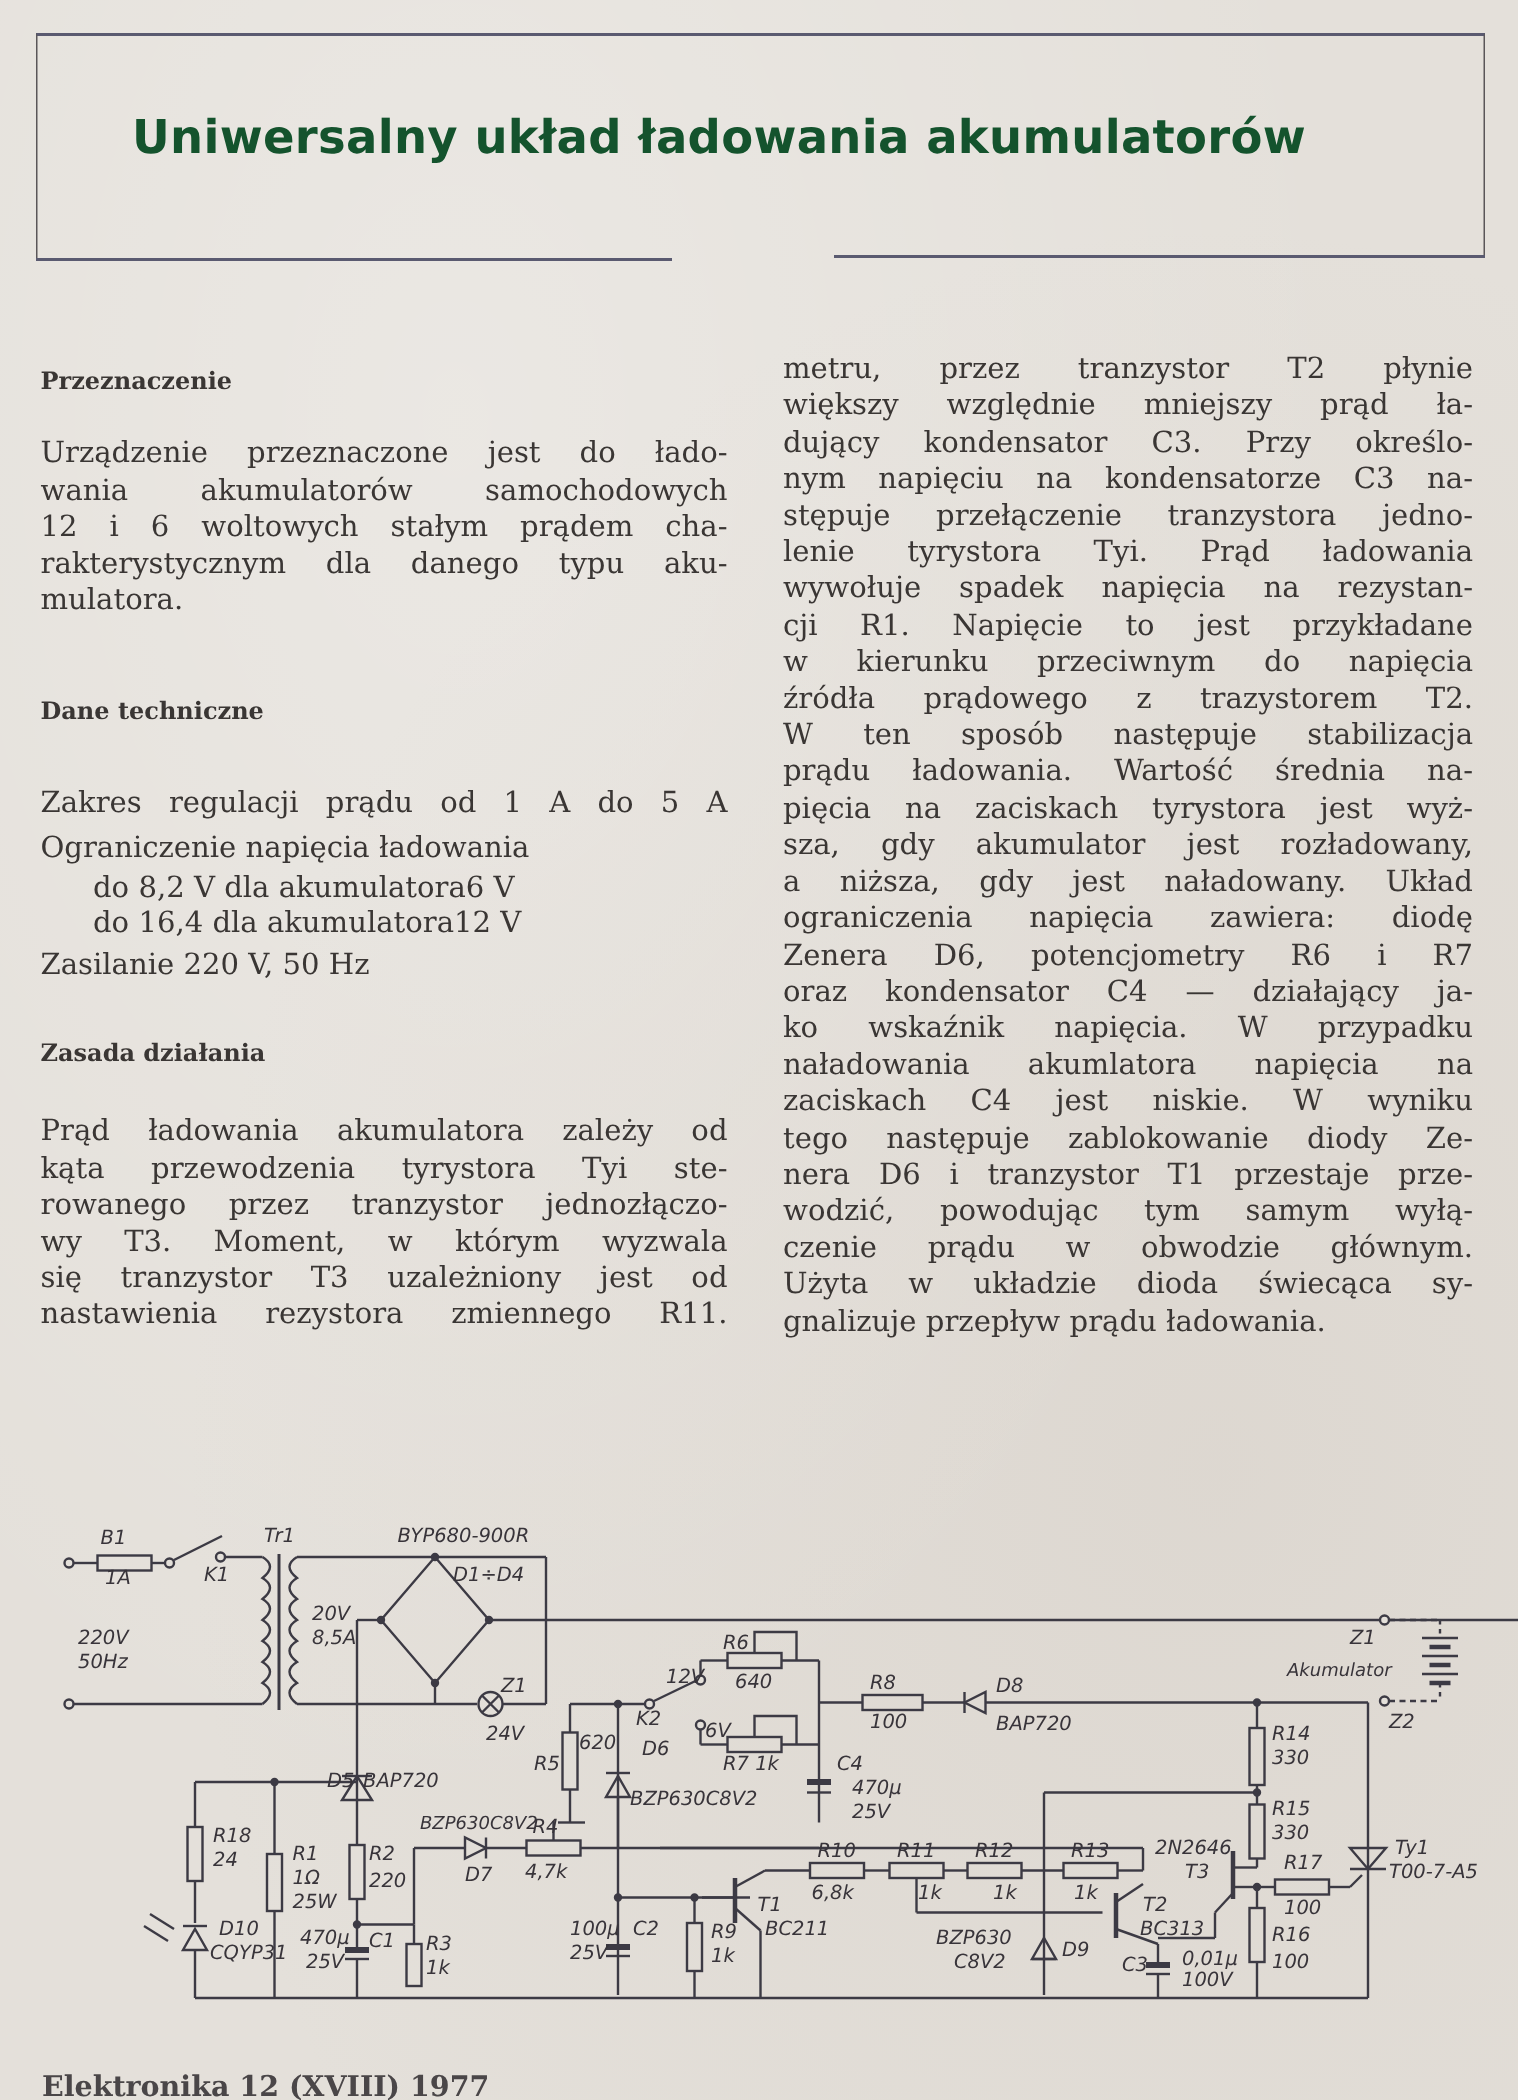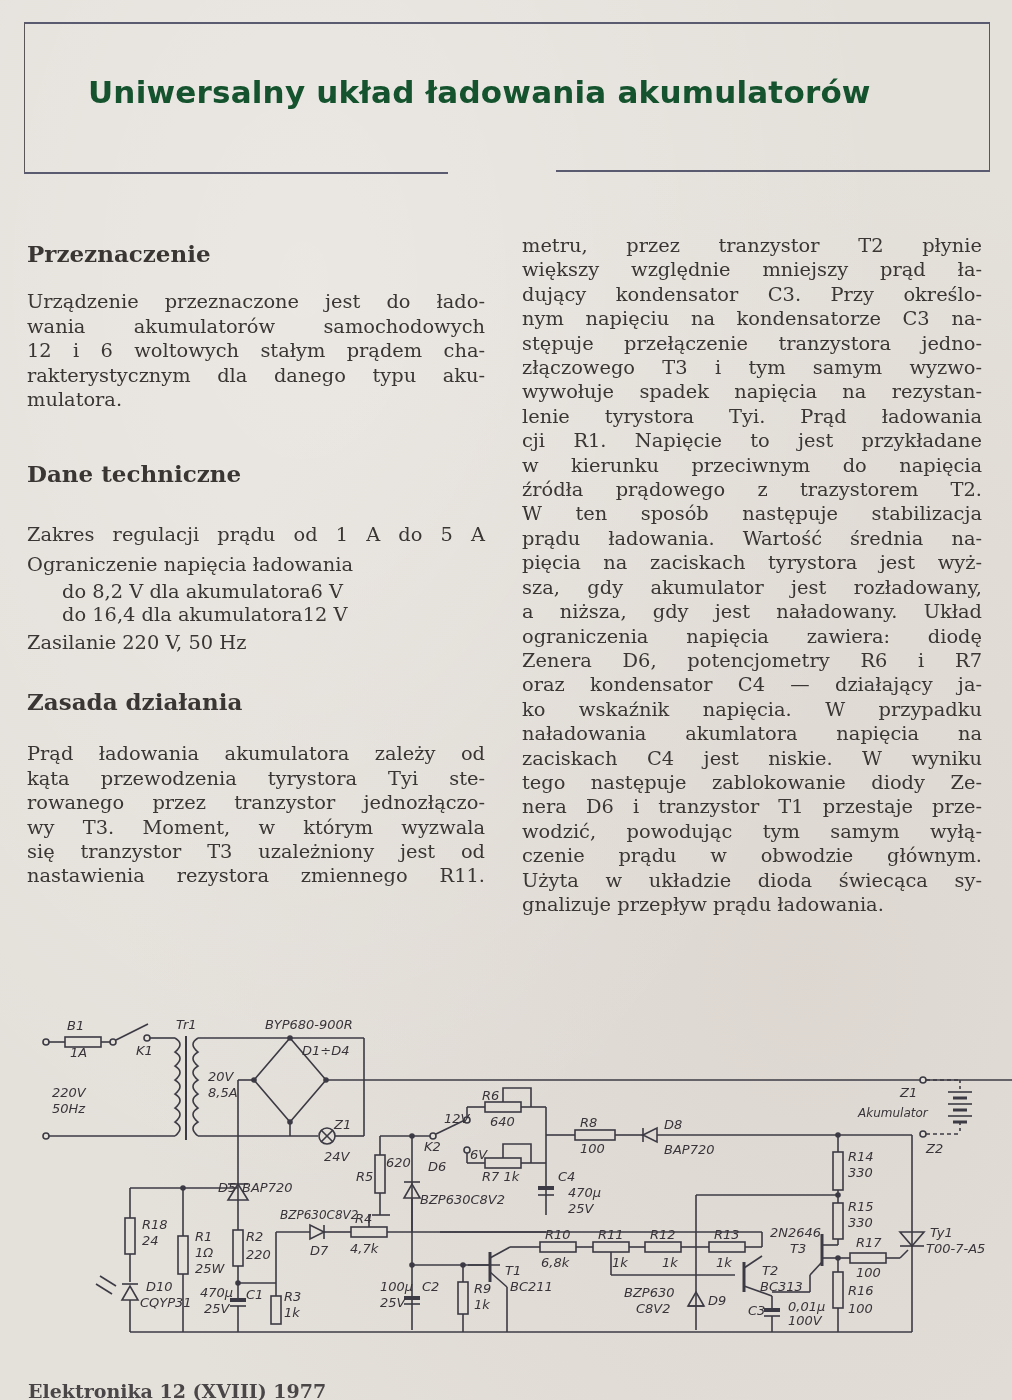"Przeznaczenie" .h { font-size: 23px -> 16px }
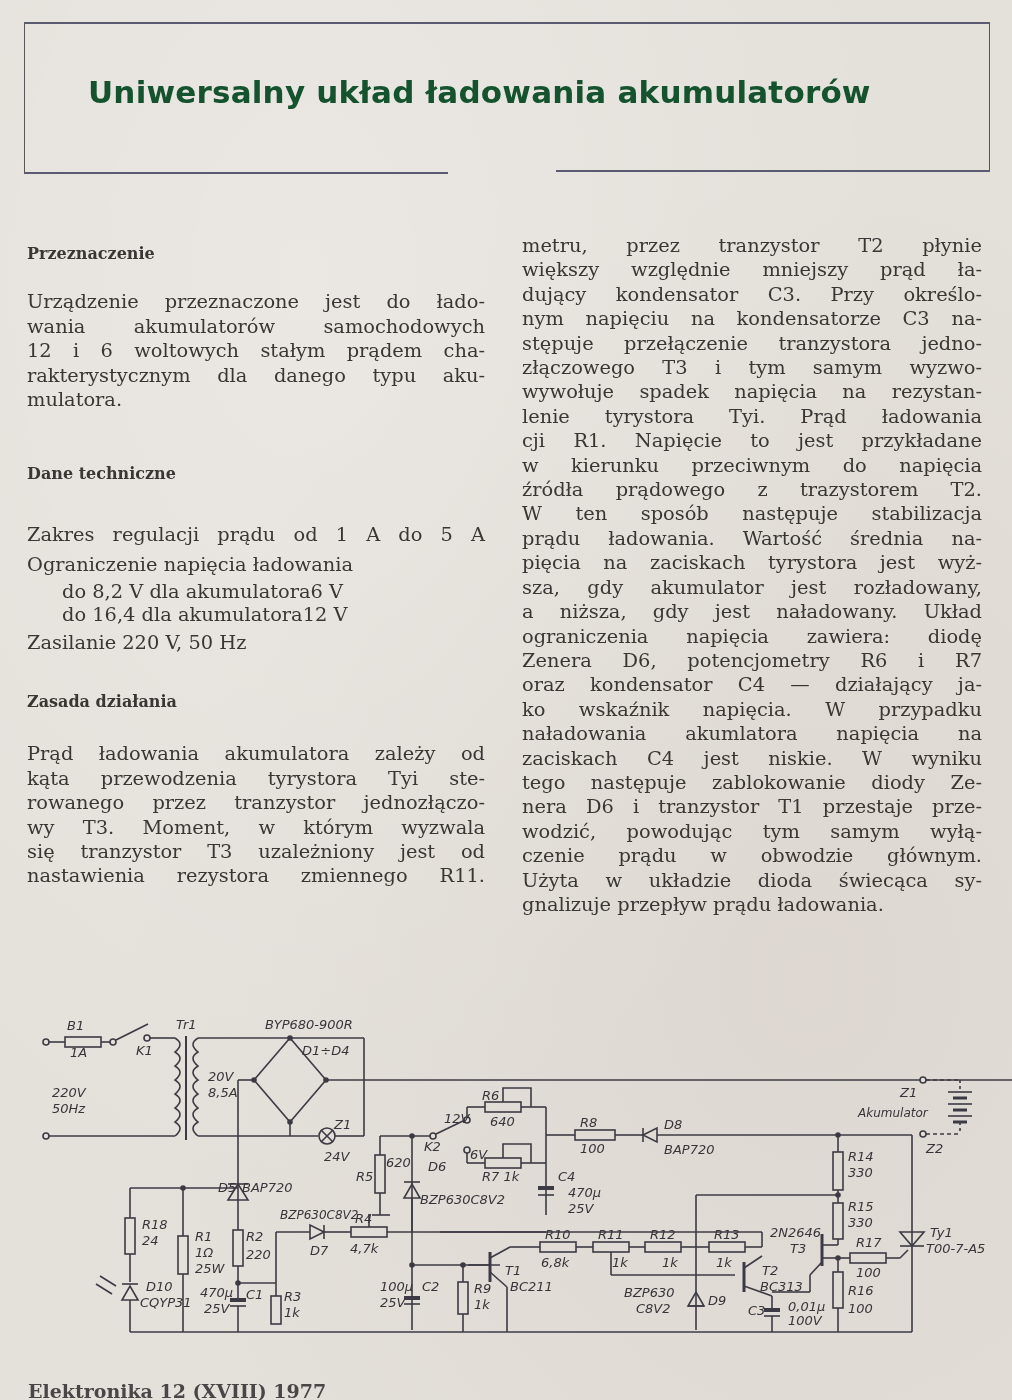"złączowego T3 i tym samym" span.line { html: <span>złączowego T3 i tym samym wyzwo-</span> -> none }
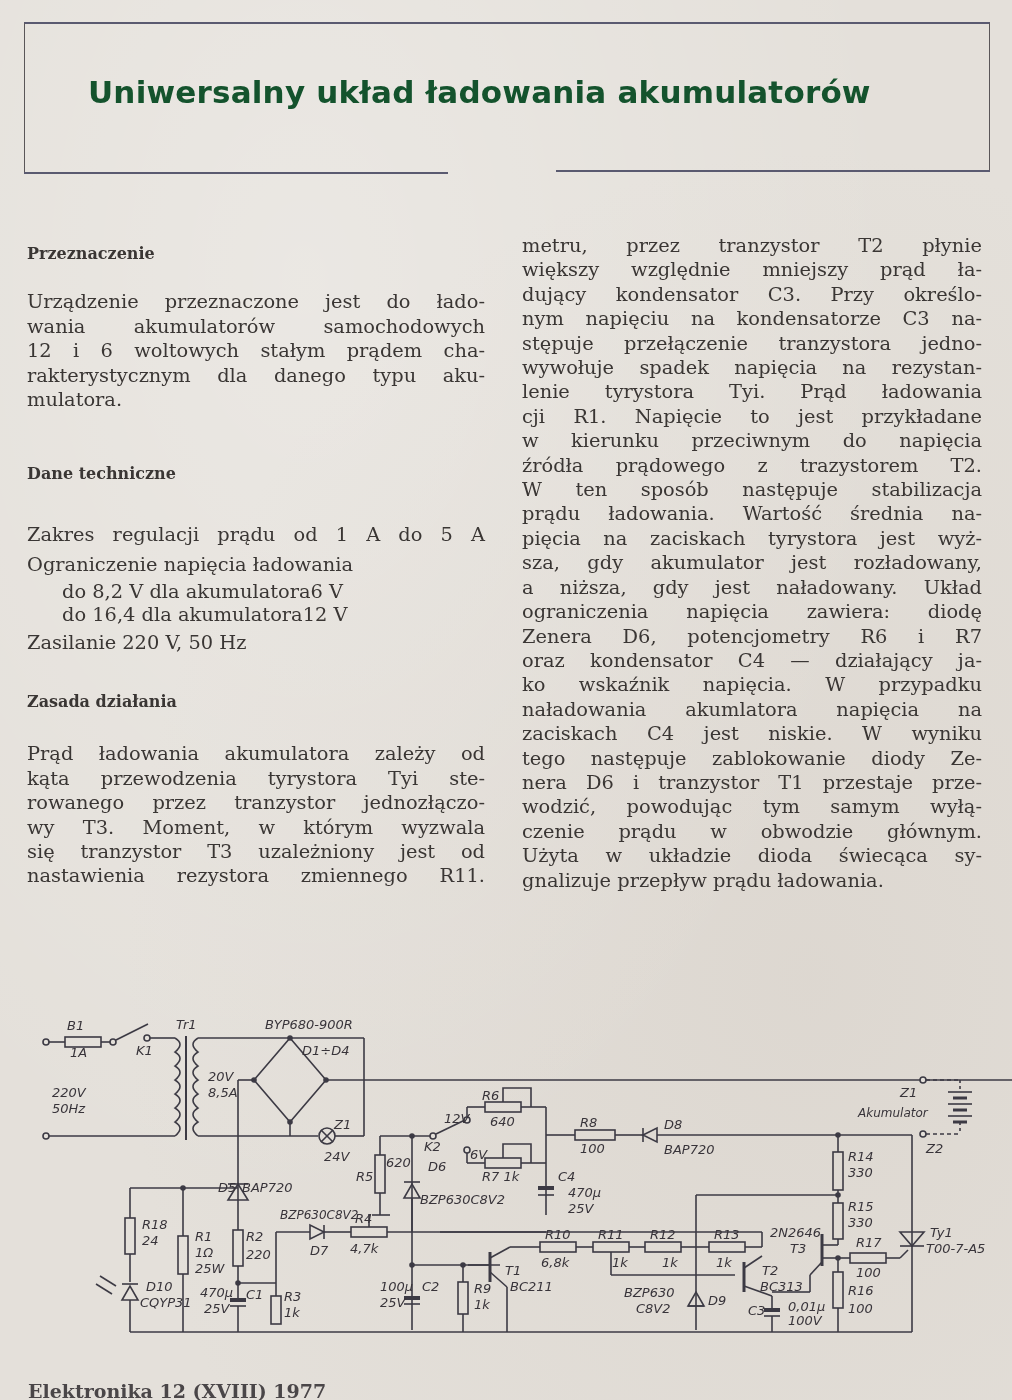"wywołuje spadek napięcia na rezystan-" span.line { order: before "lenie tyrystora Tyi. Prąd ładowania" -> after "lenie tyrystora Tyi. Prąd ładowania" }
